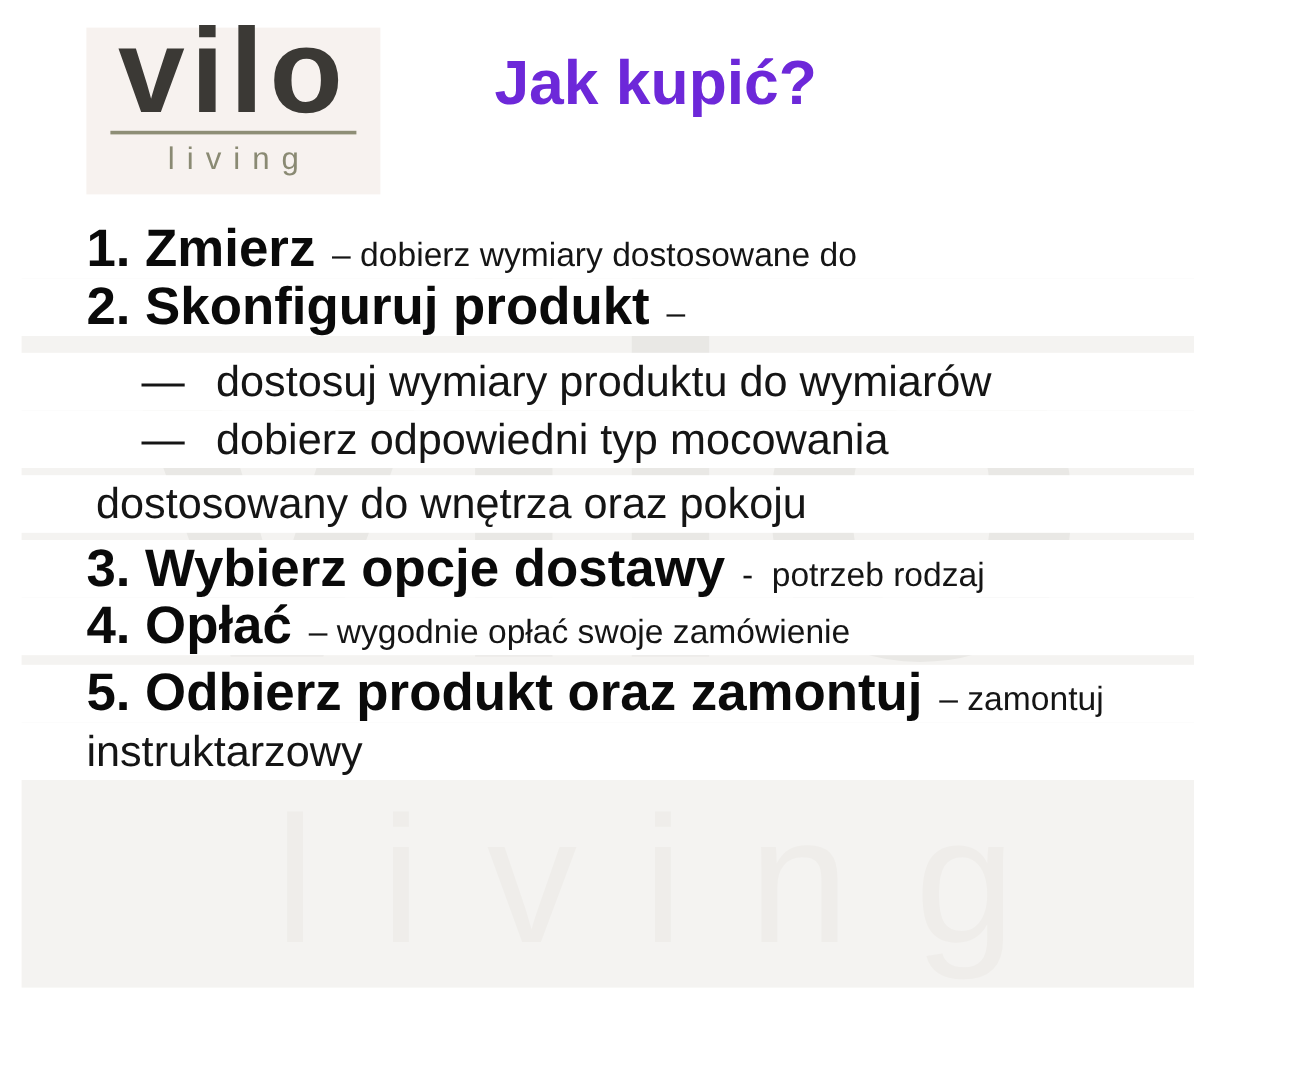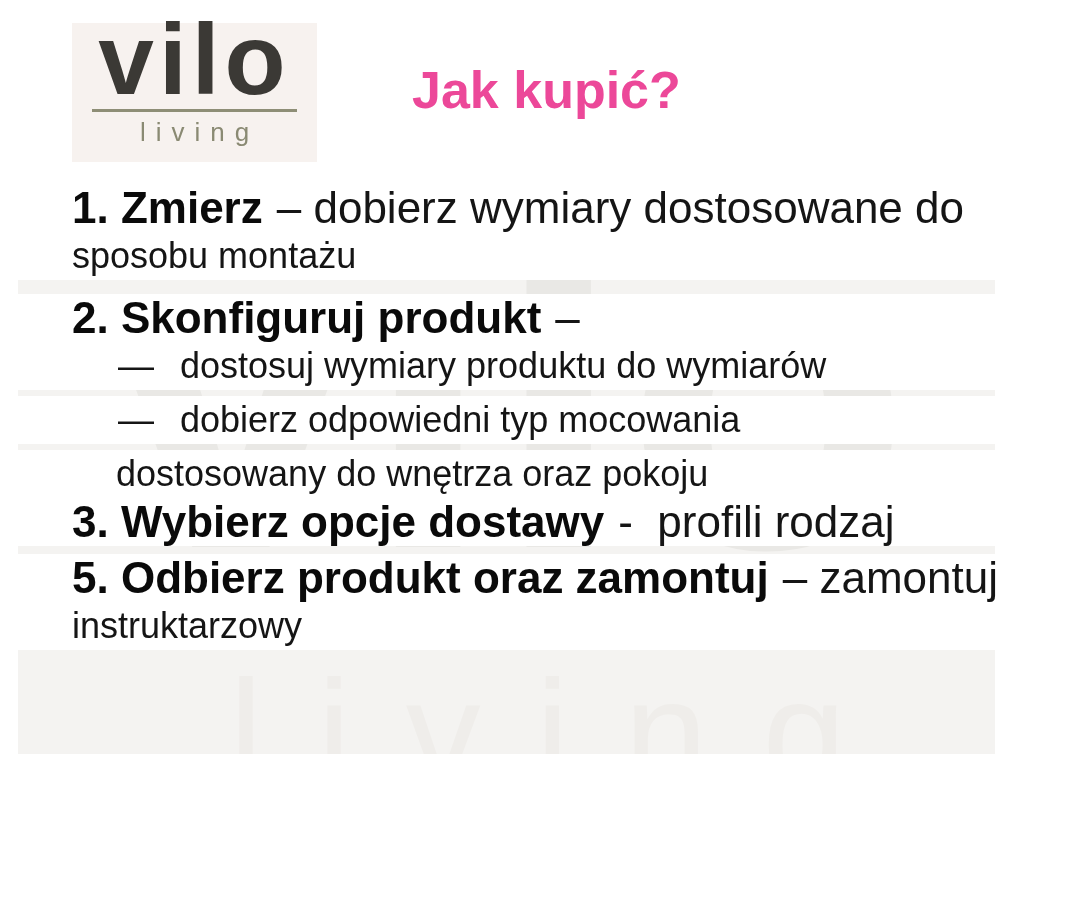"vilo" .slide { height: 754px -> 906px }
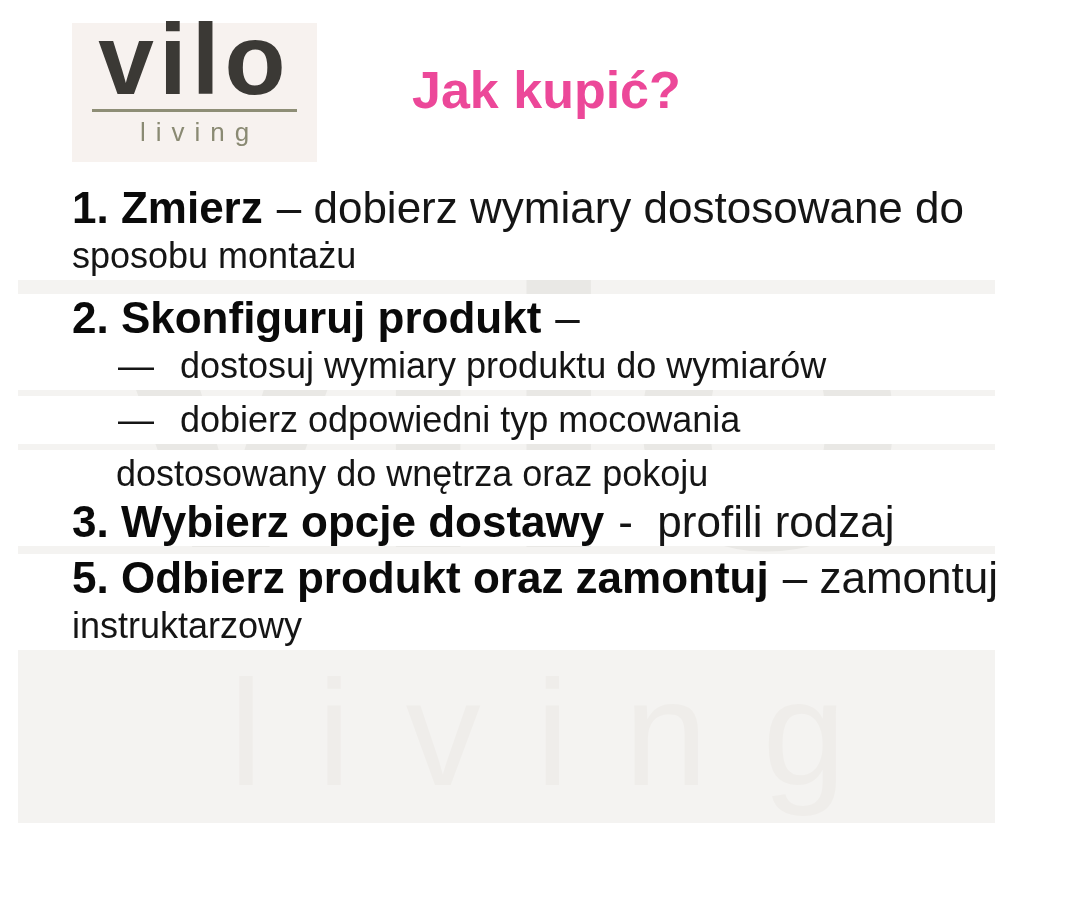"Jak kupić?" .title { color: #ec4899 -> #6d28d9; top: 60px -> 40px }
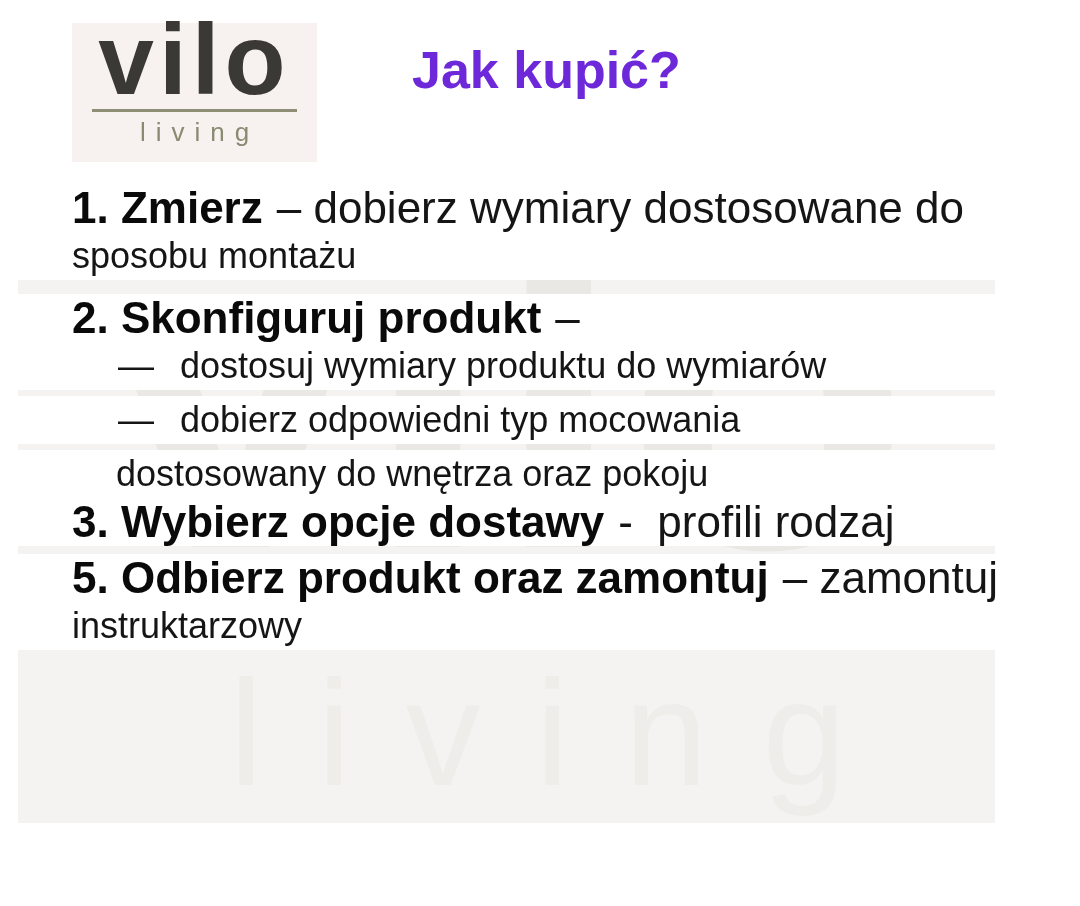"– dobierz wymiary dostosowane do" .row .r { font-size: 44px -> 28px }
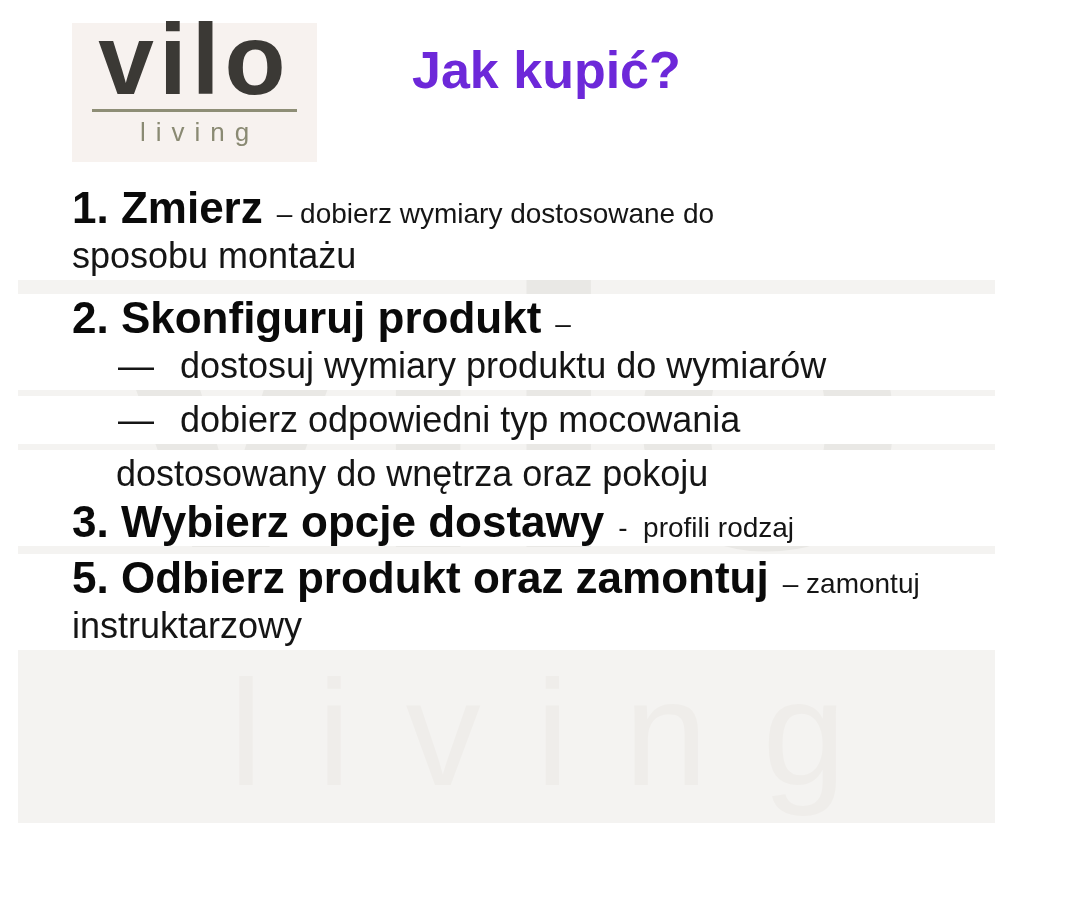"sposobu montażu" div.row { html: <div><span>sposobu montażu</span></div> -> none }
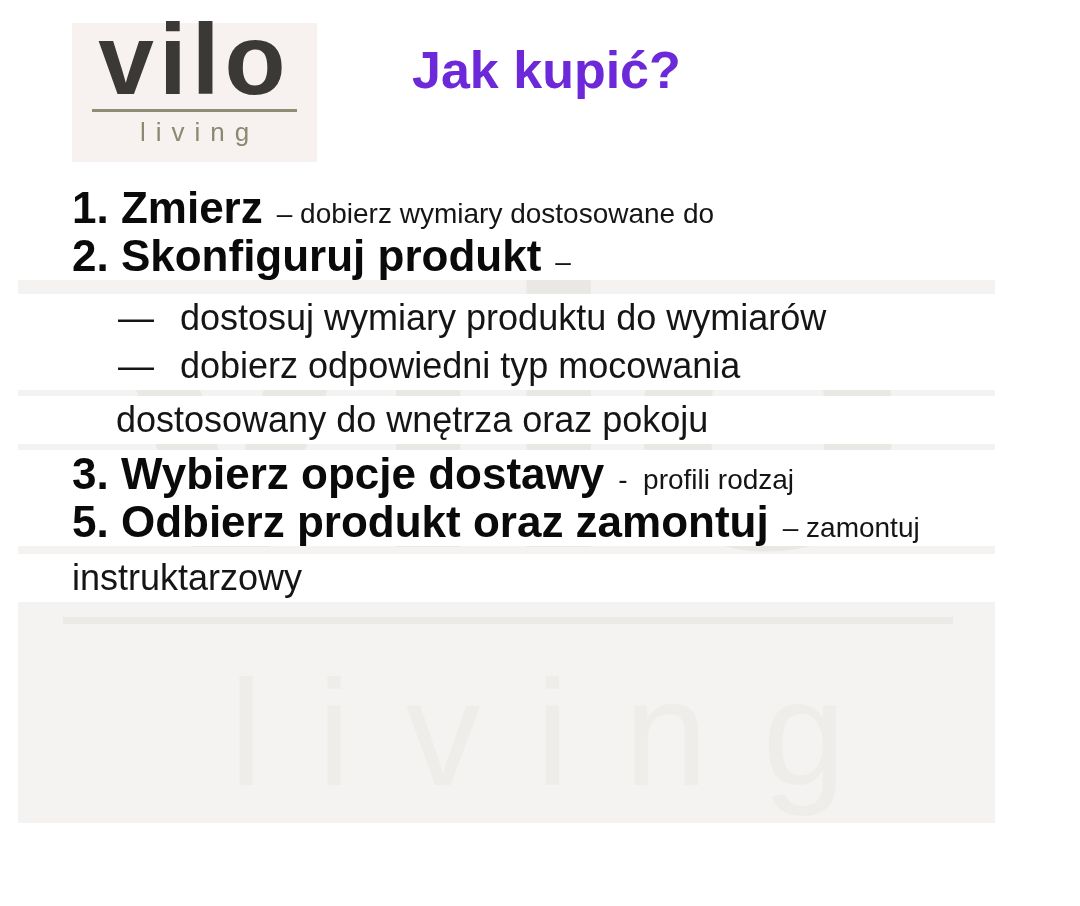"dostosowany do wnętrza oraz pokoju" .row.cont2 { padding-left: 116px -> 80px }
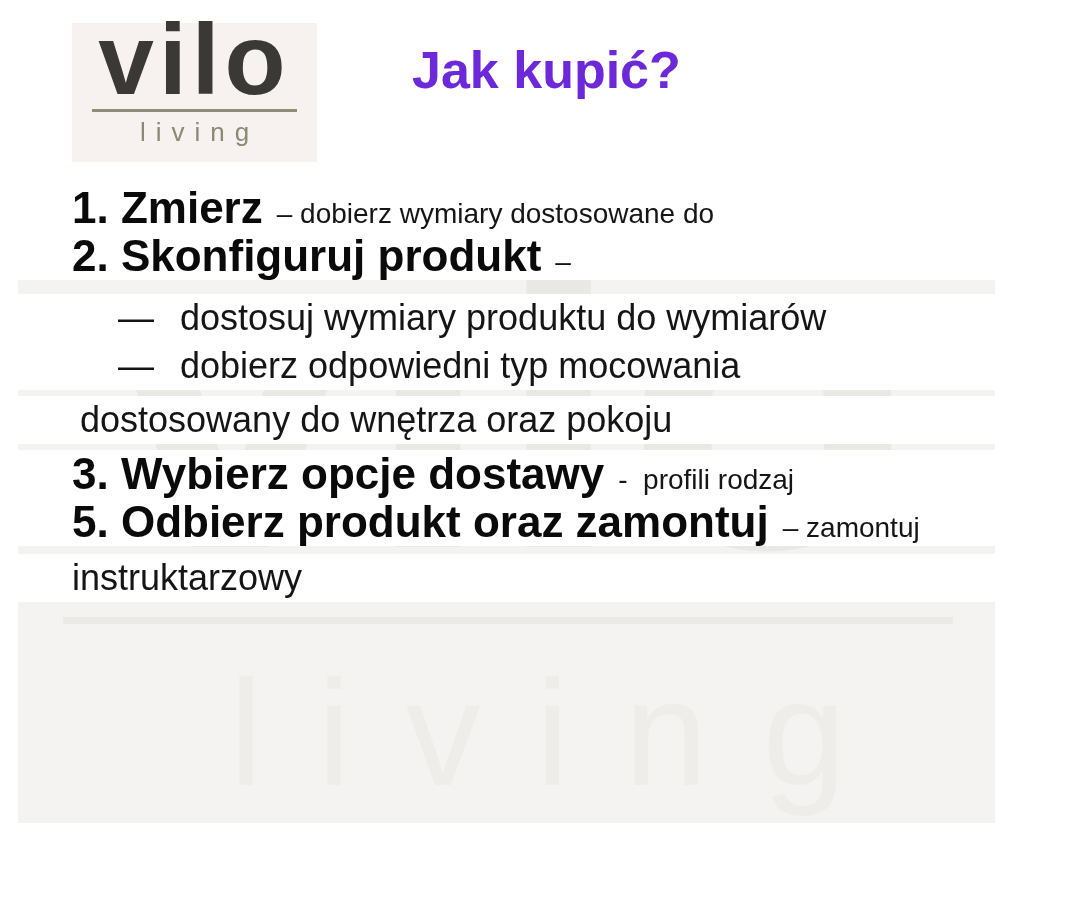"- profili rodzaj" span.r { text: profili -> potrzeb }
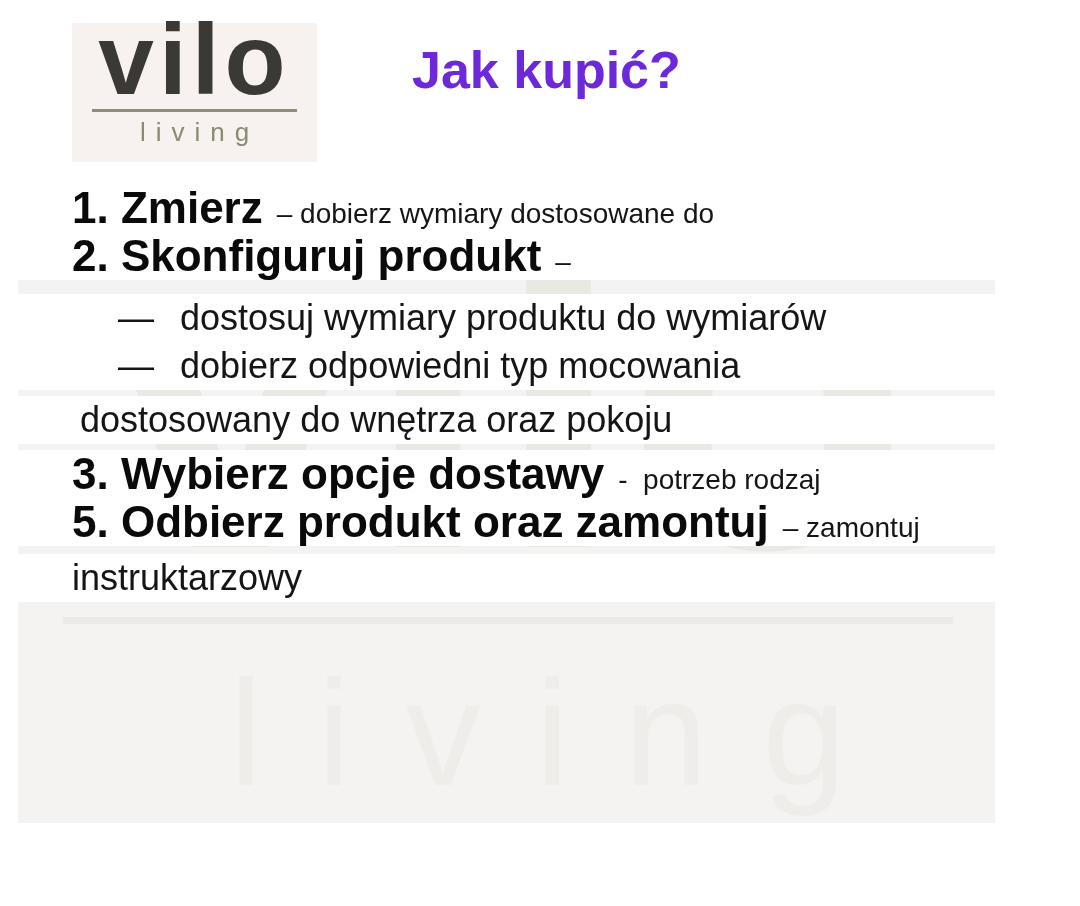"4. Opłać – wygodnie opłać" div.row { html: none -> <div><span>4. Opłać</span><span>– wygodnie opłać swoje zamówienie</span></div> }
